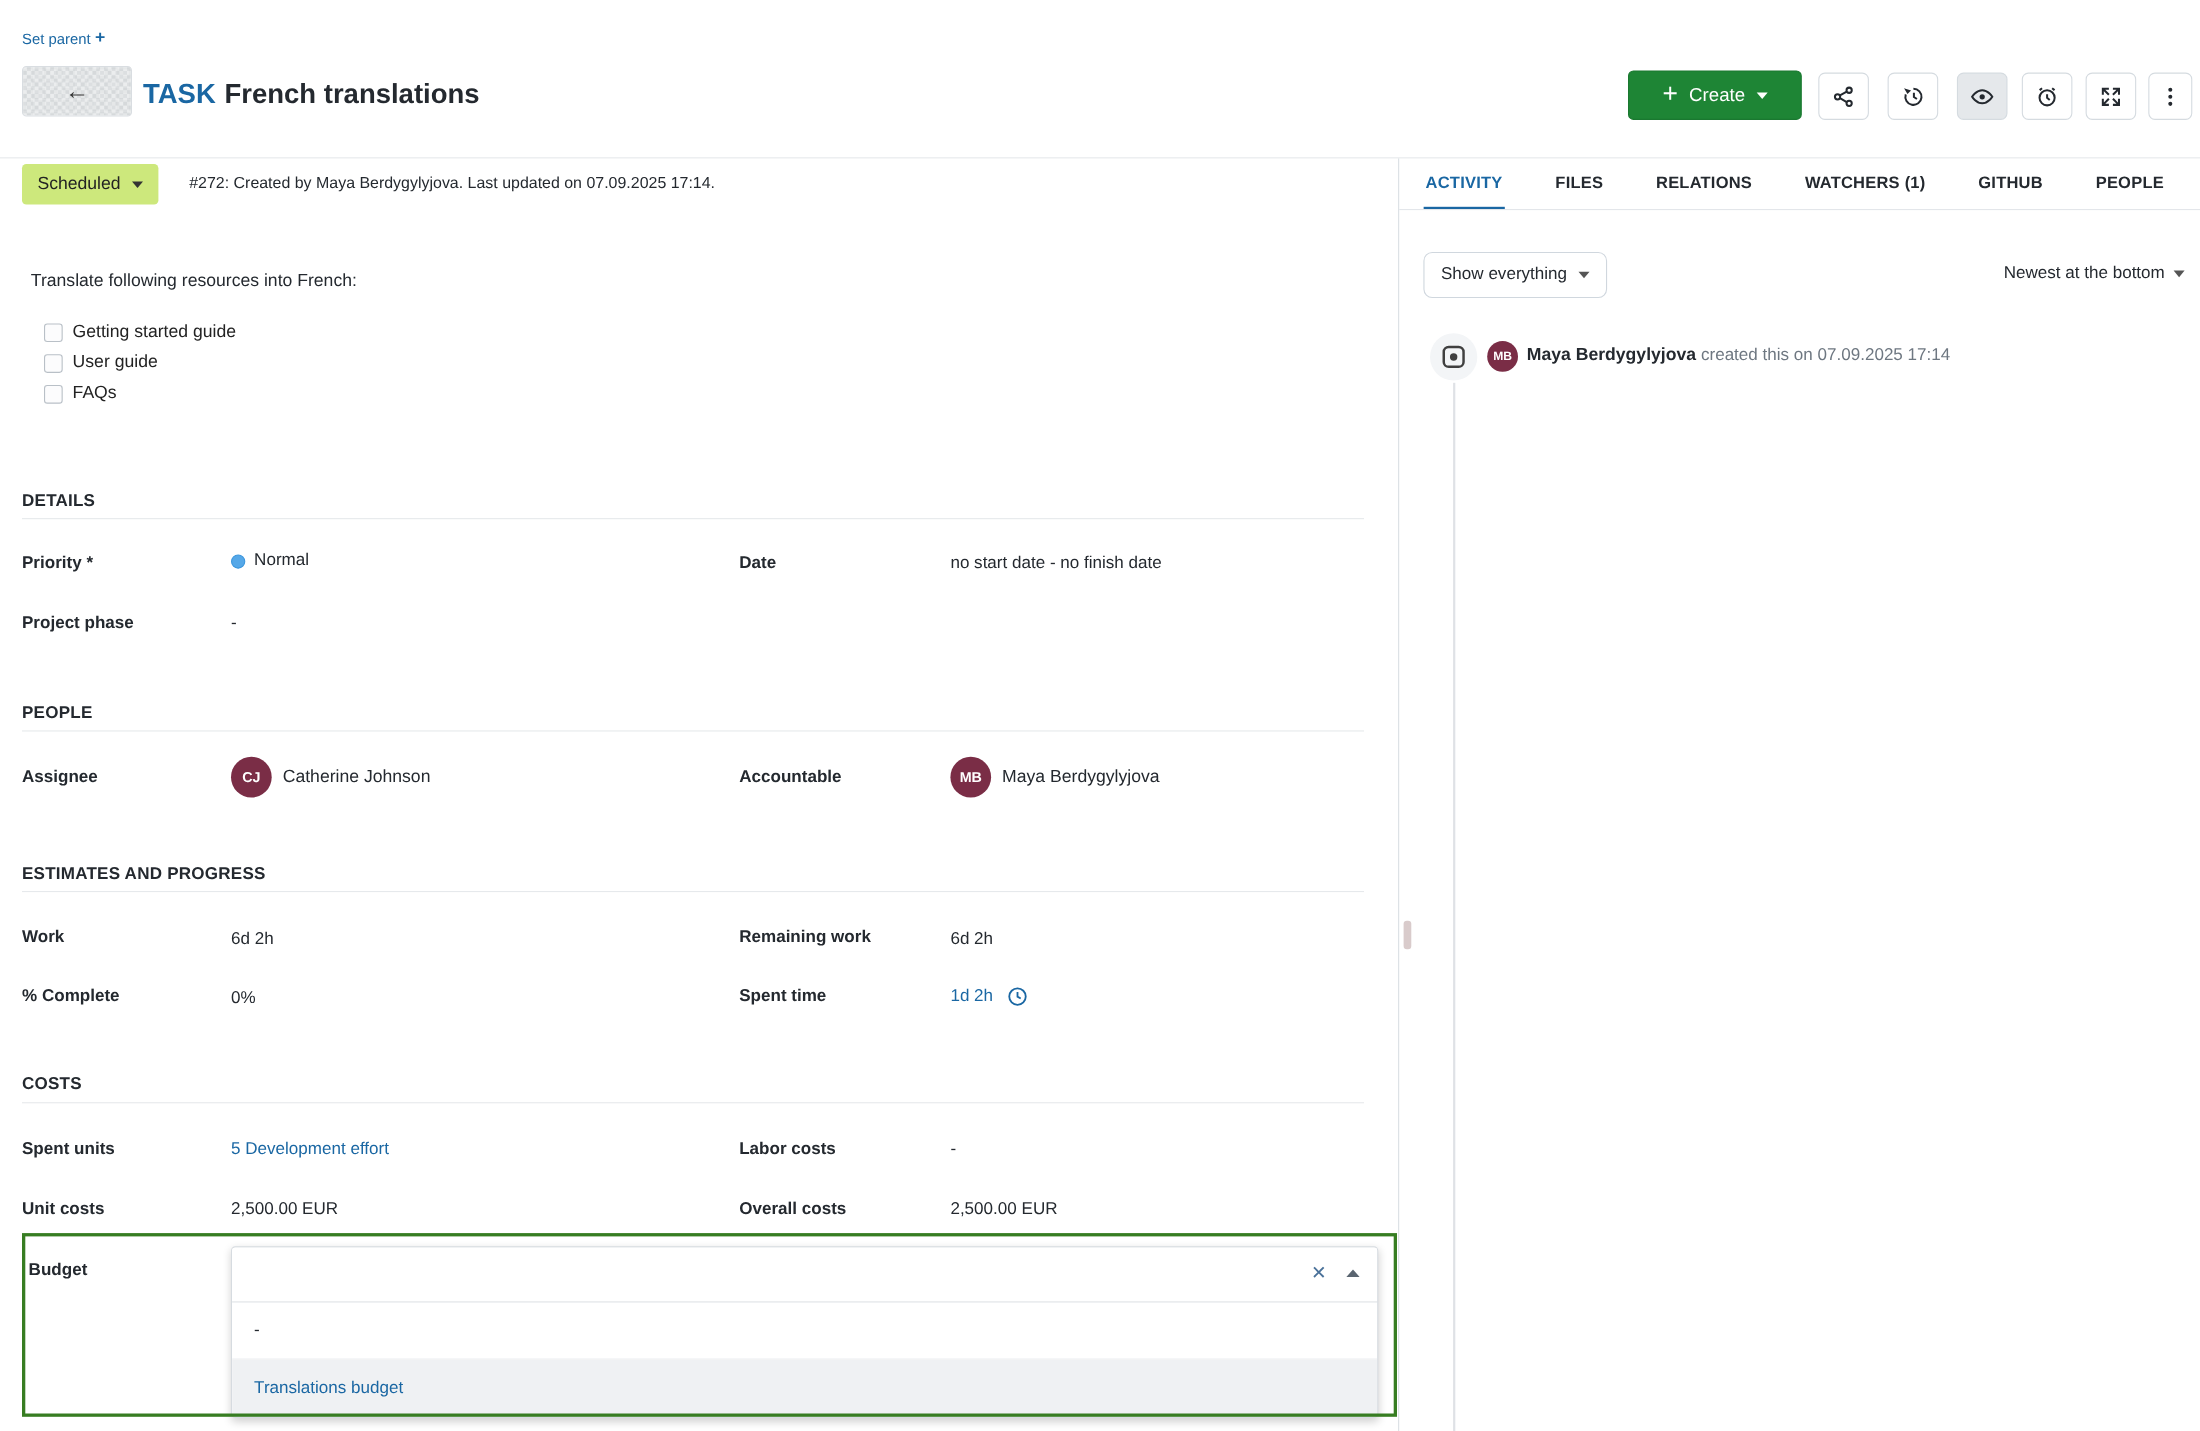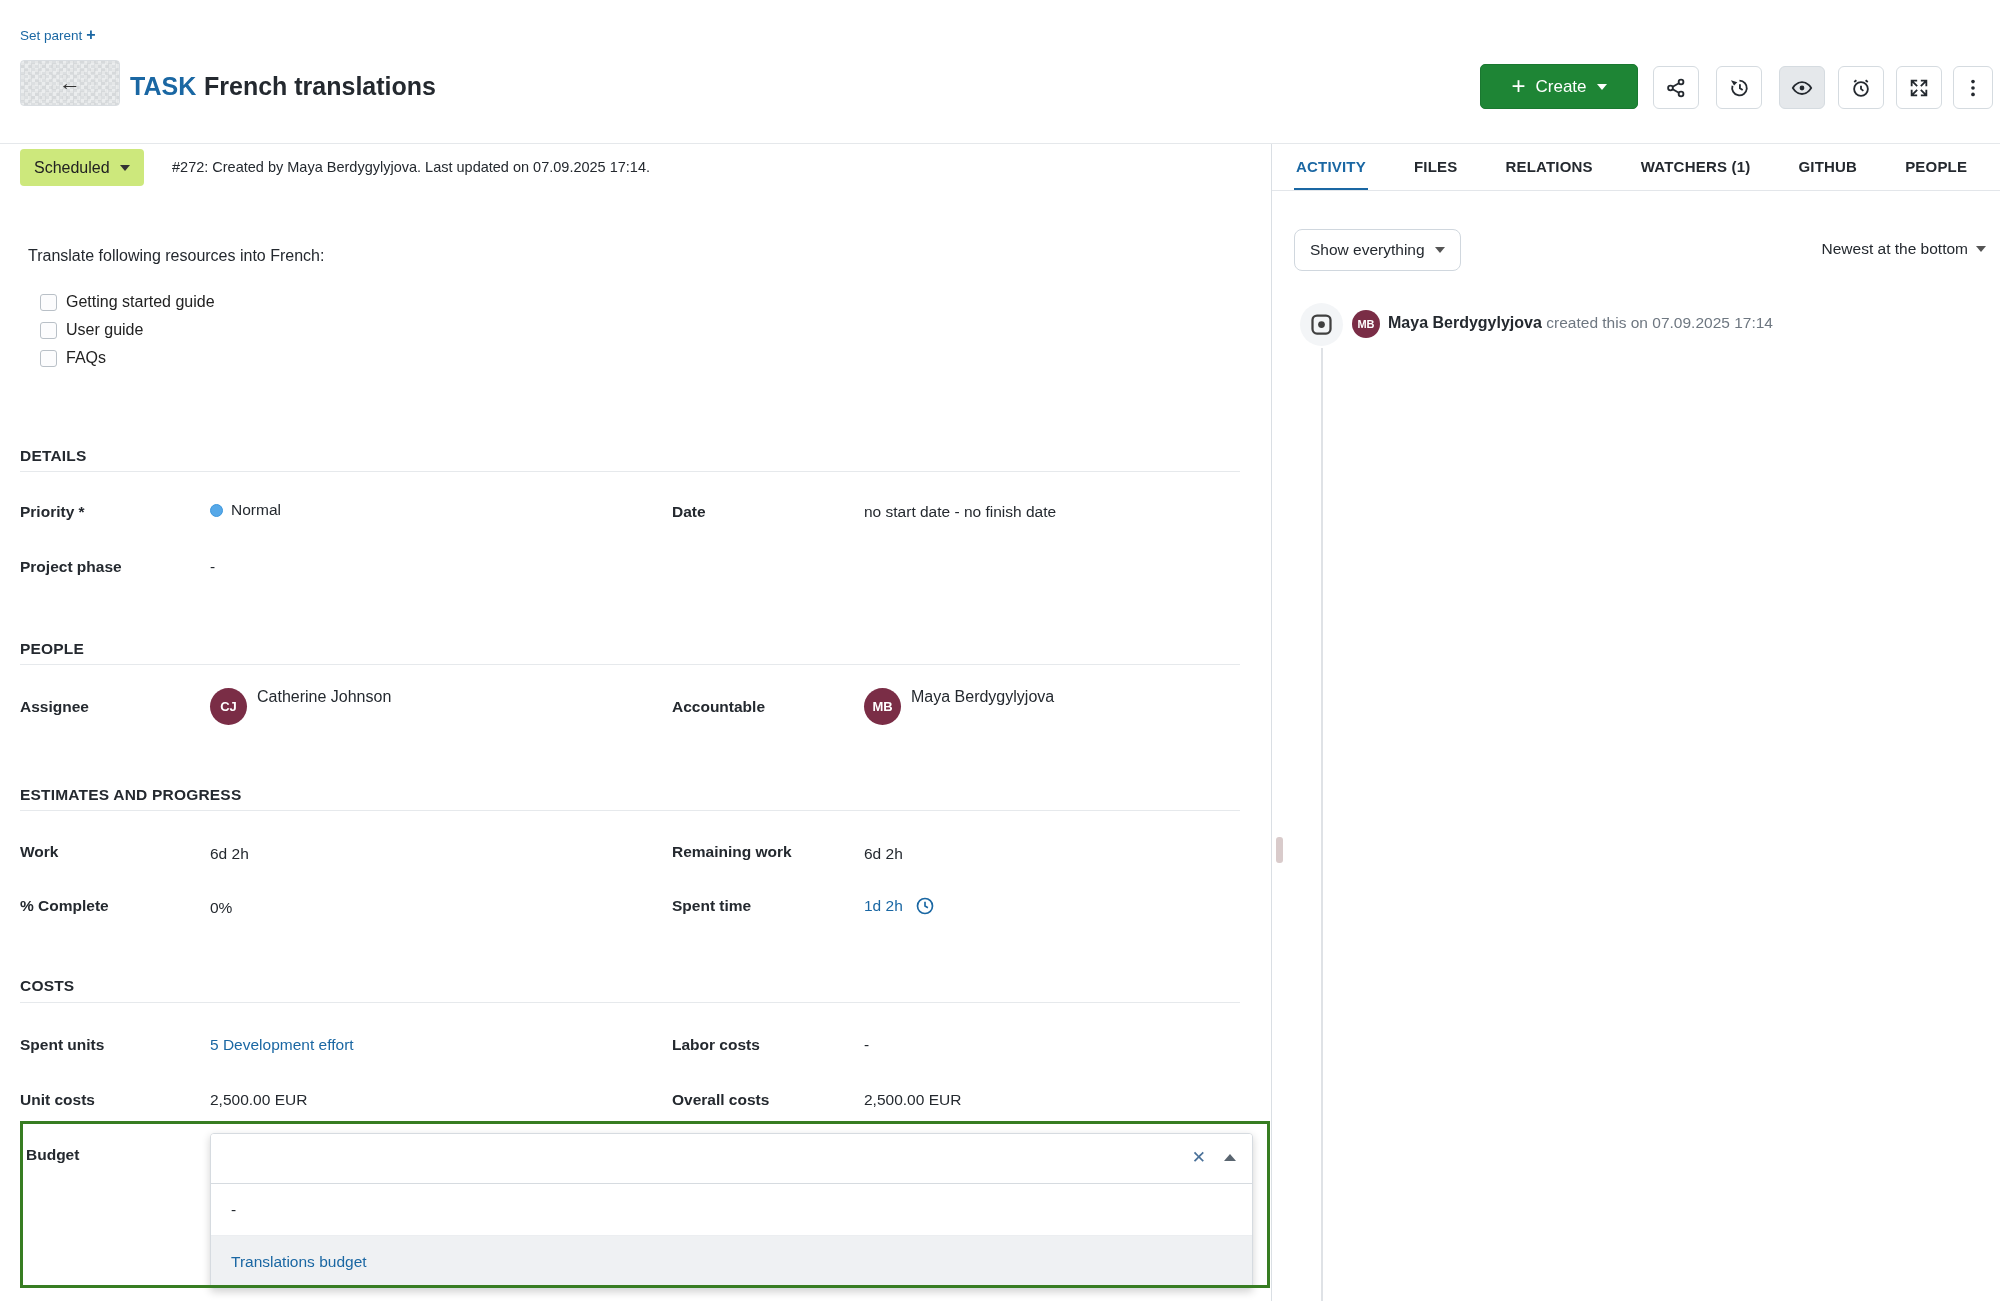"CJ" .person { align-items: flex-start -> center }
